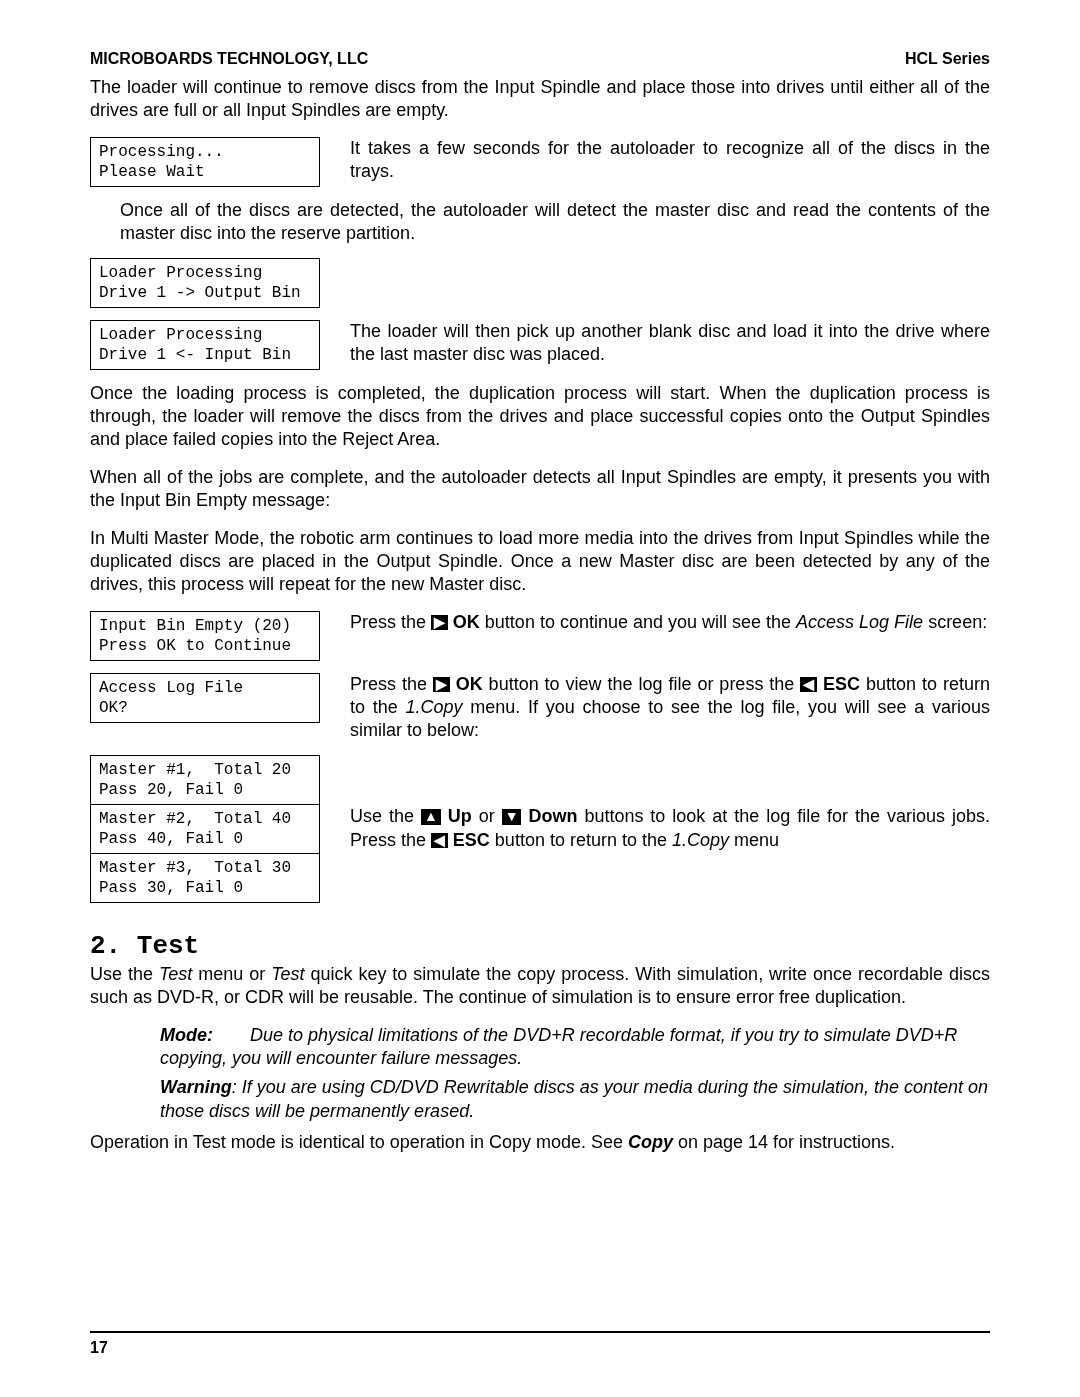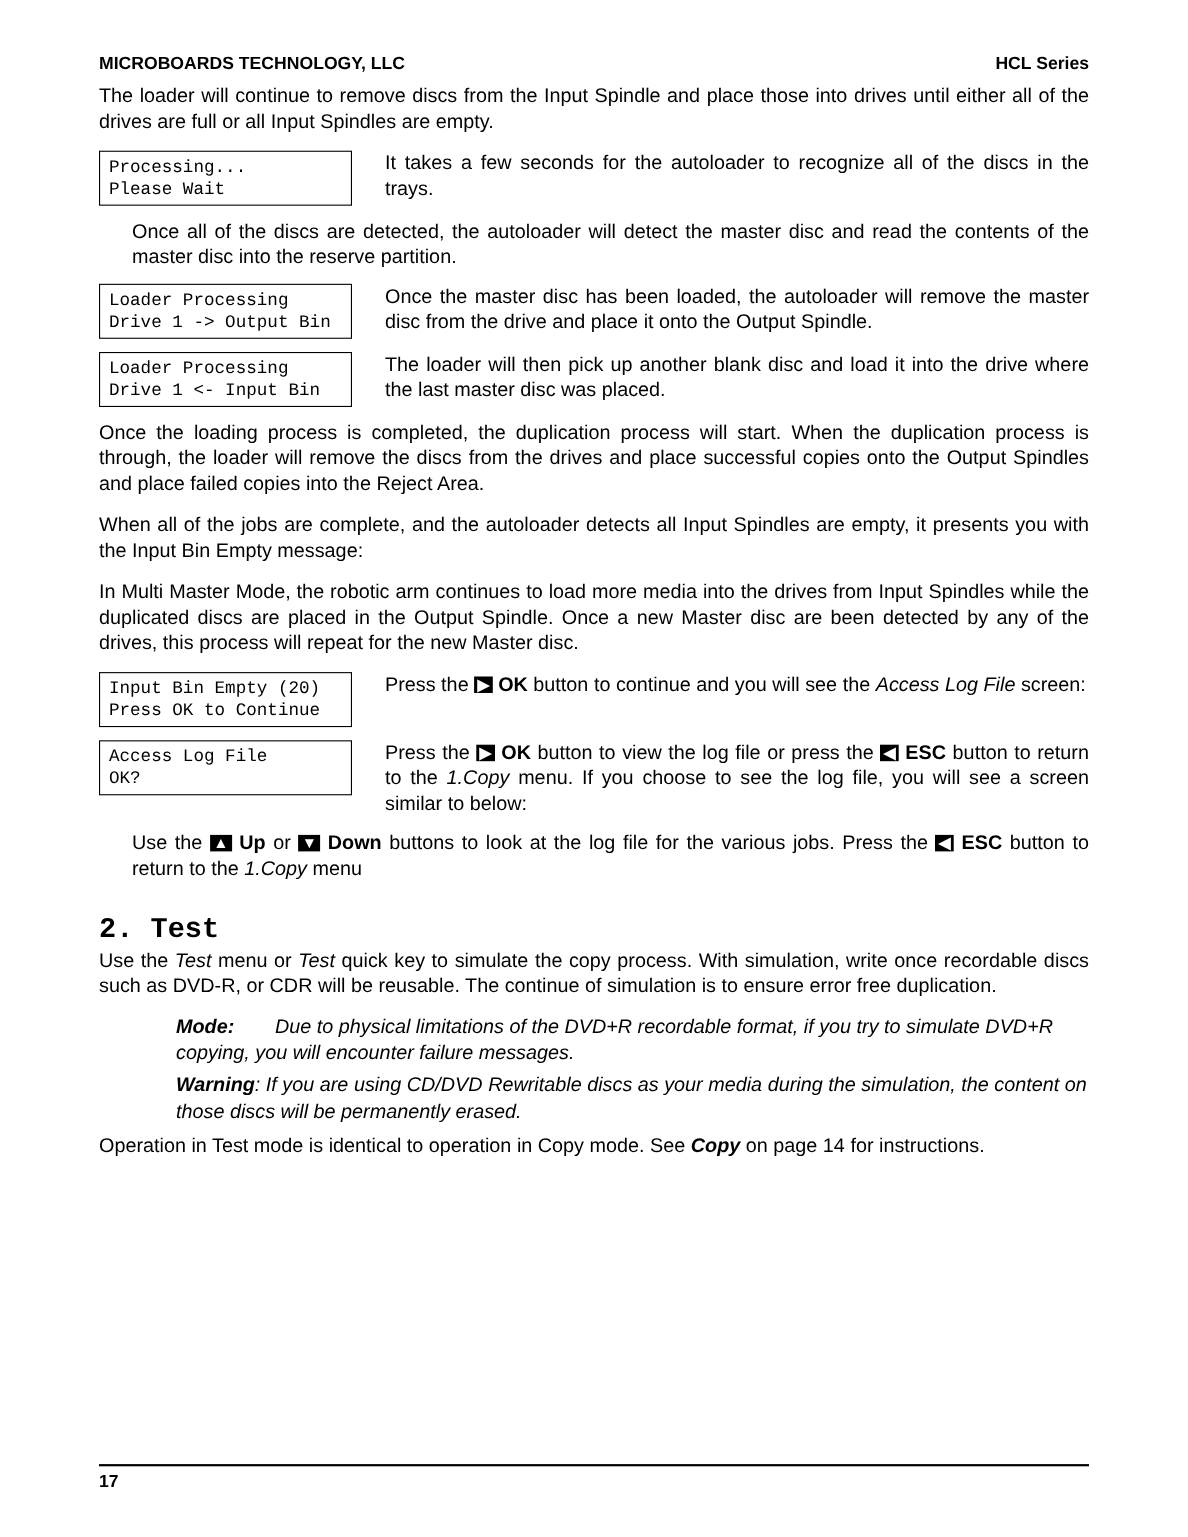"Once the master disc has" div.desc { html: <div>Once the master disc has been loaded, the autoloader will remove the master disc from the drive and place it onto the Output Spindle.</div> -> none }
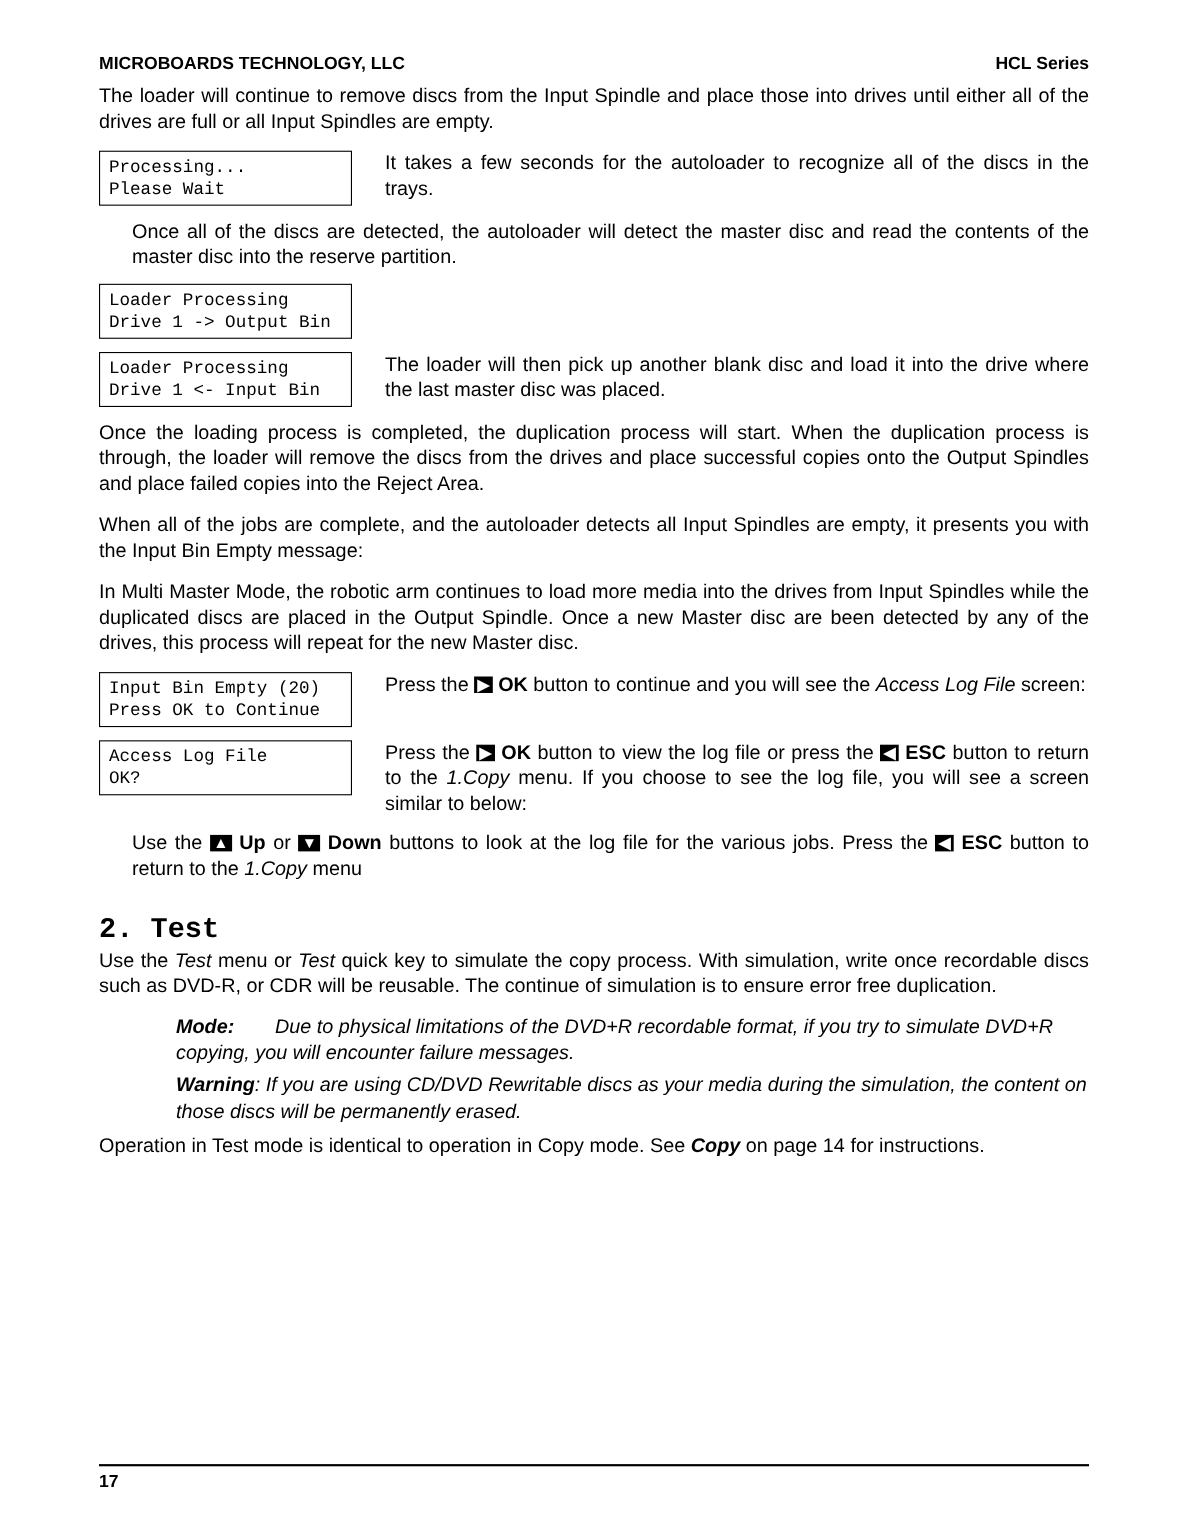"menu. If you choose to" span { text: screen -> various }
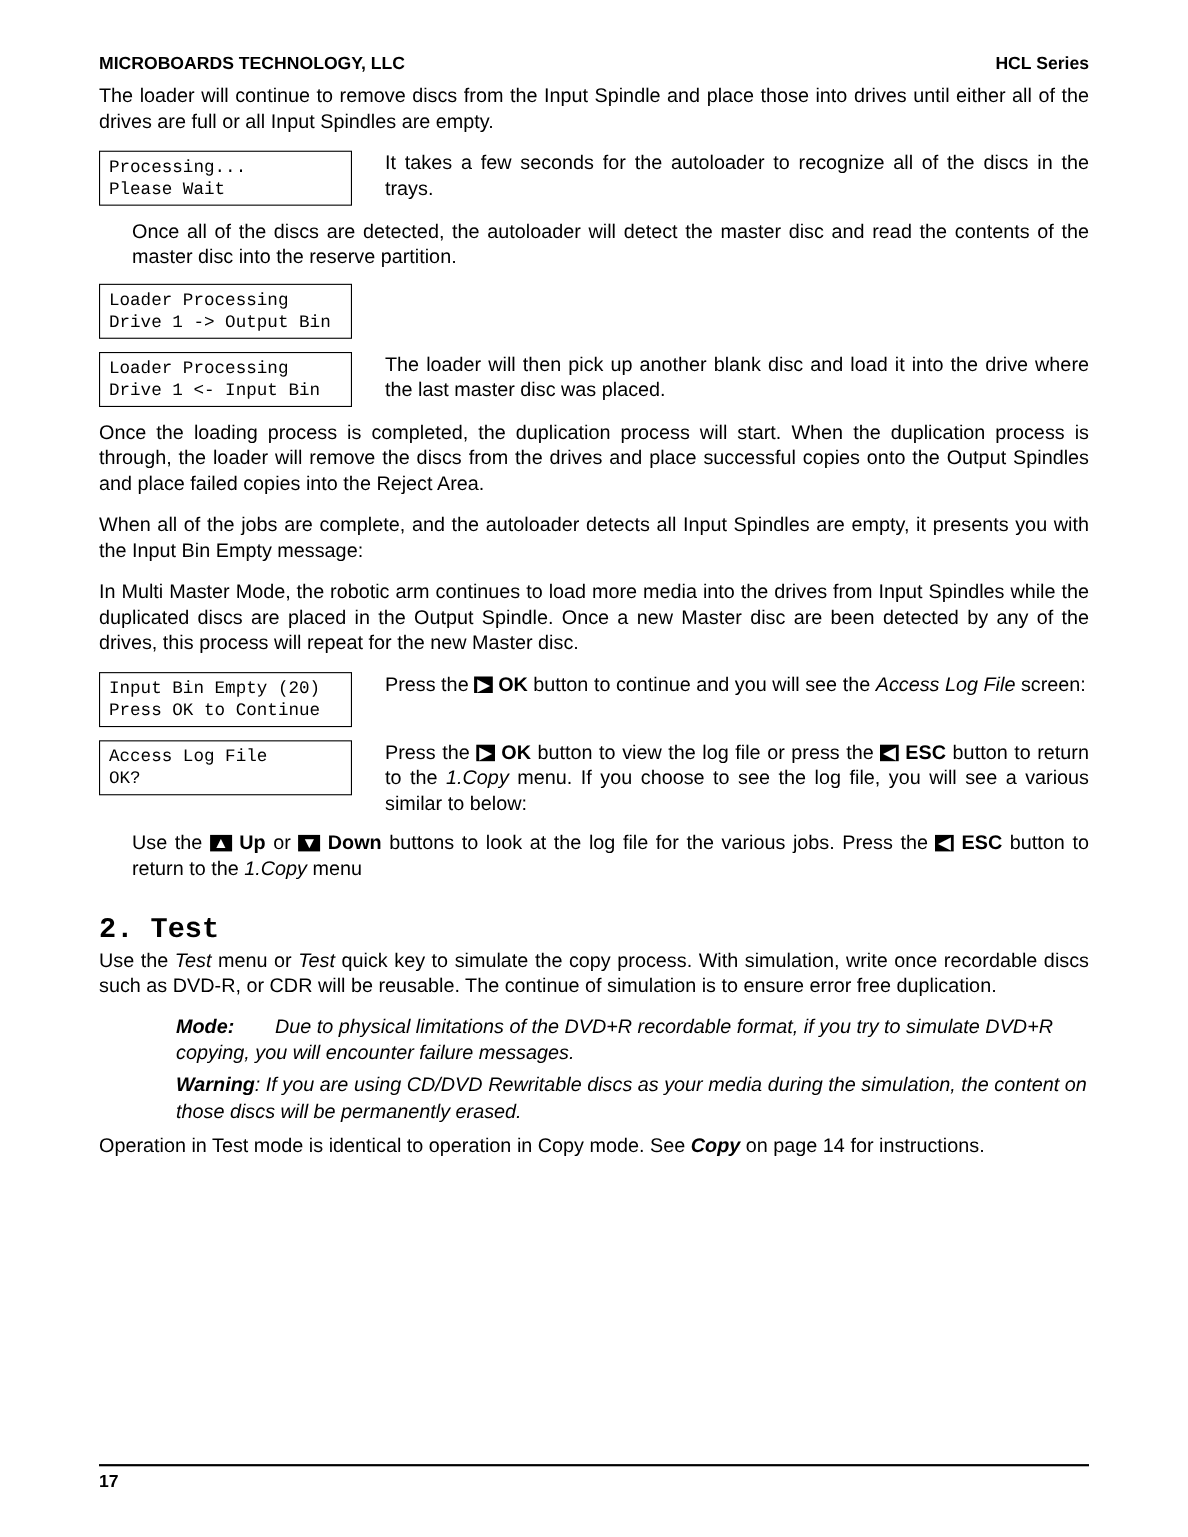"Master #1, Total 20" div.lcd-stack { html: none -> <div> <div>Master #1, Total 20 Pass 20, Fail 0</div> <div>Master #2, Total 40 Pass 40, Fail 0</div> <div>Master #3, Total 30 Pass 30, Fail 0</div> </div> }
